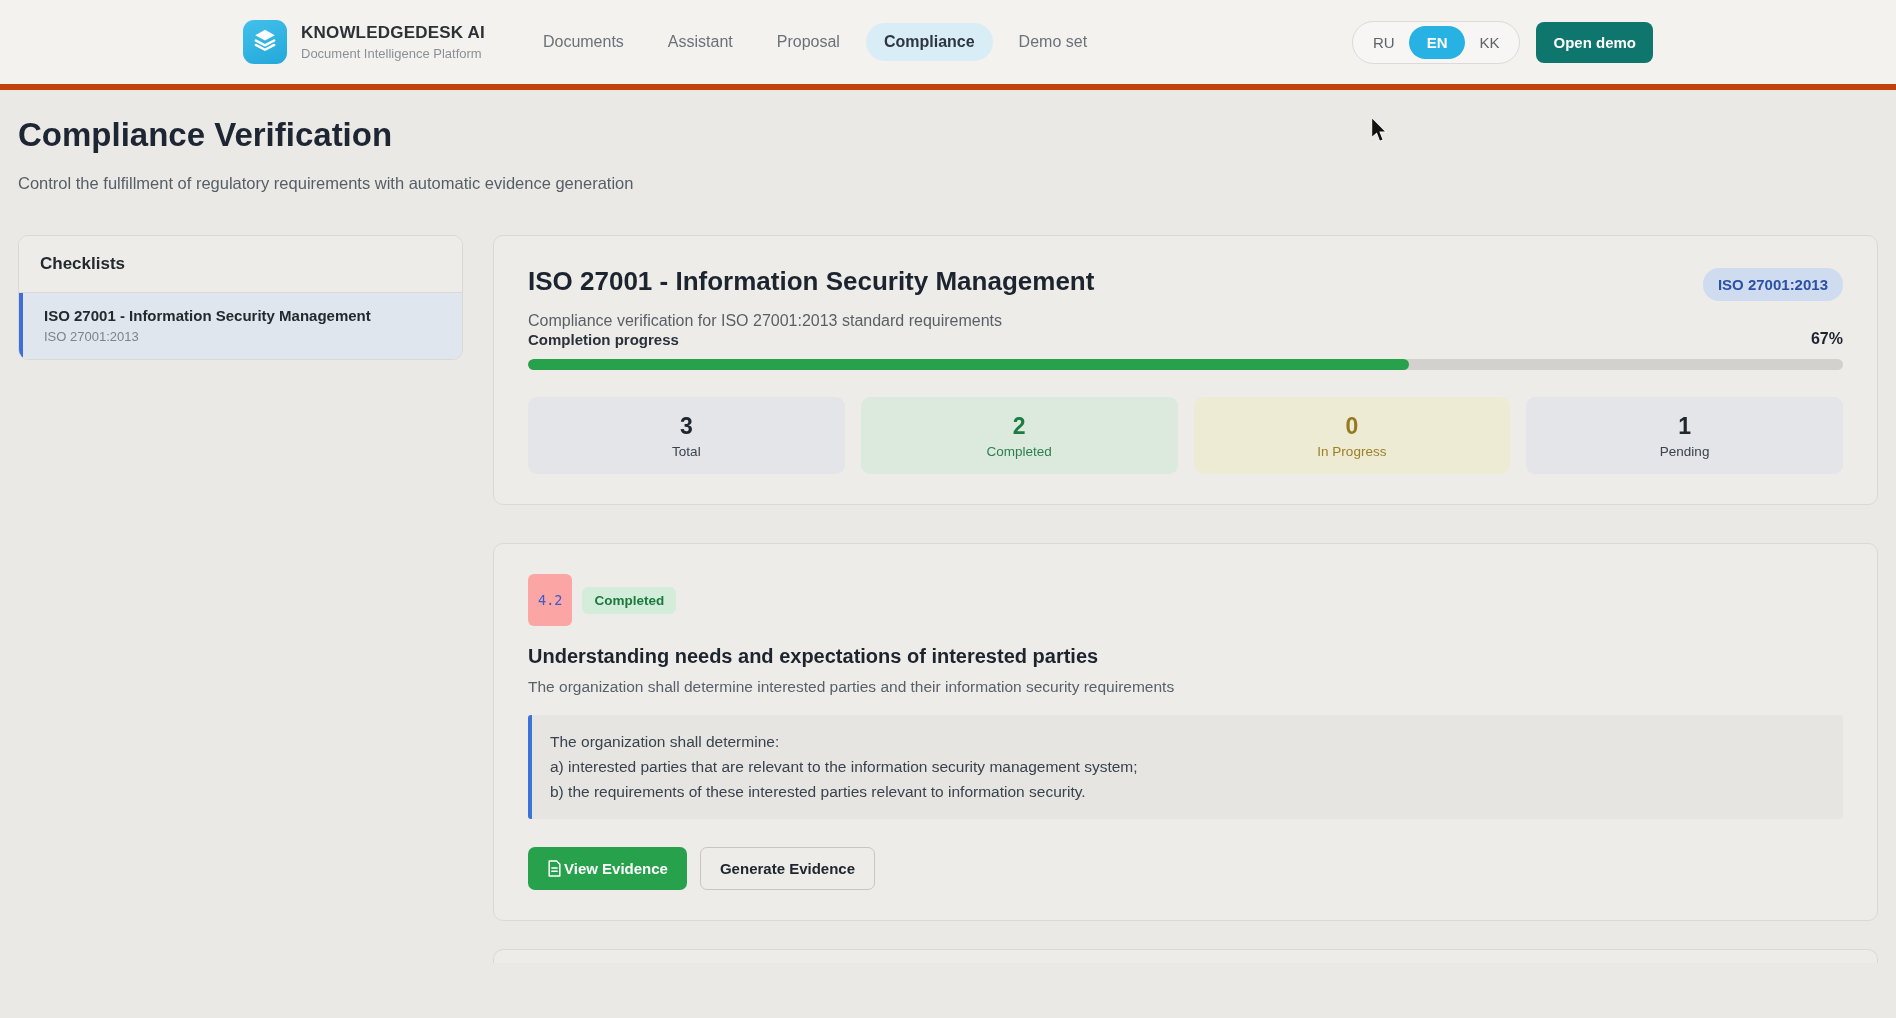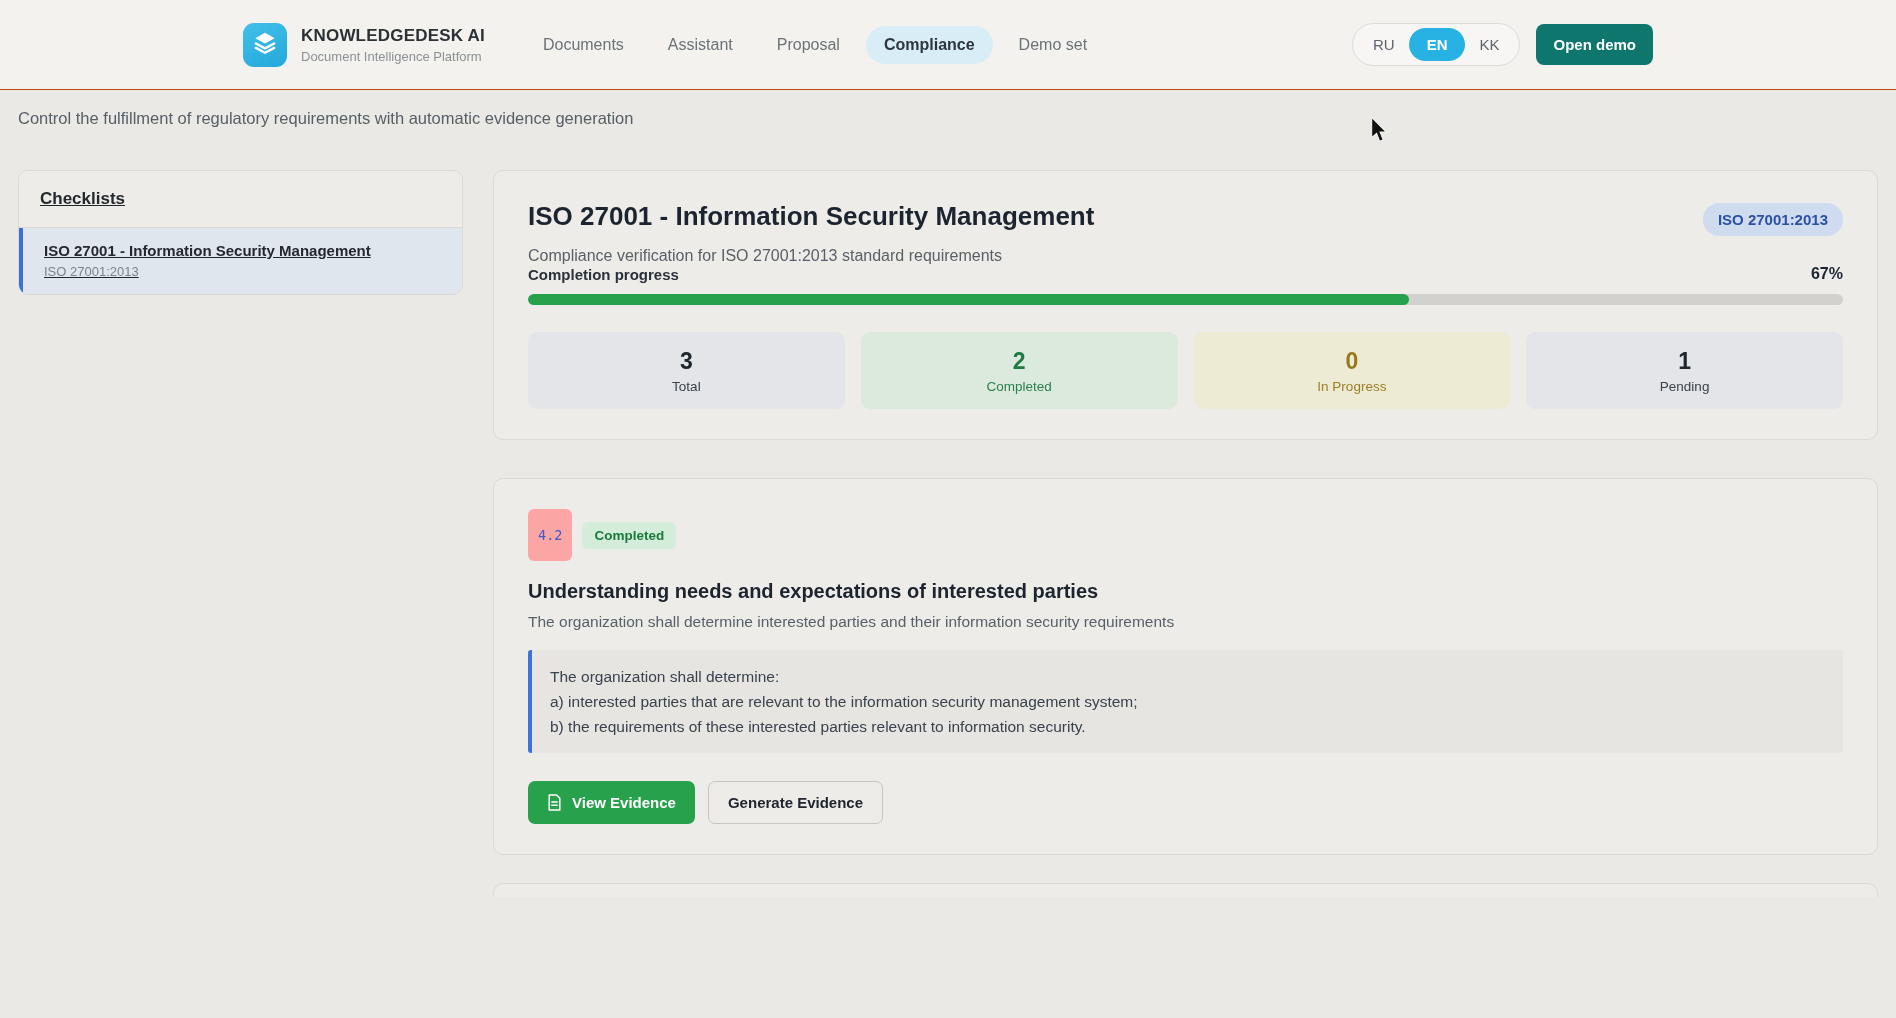"KNOWLEDGEDESK AI" .app-header { border-bottom: 1px solid #c2410c -> 6px solid #c2410c }
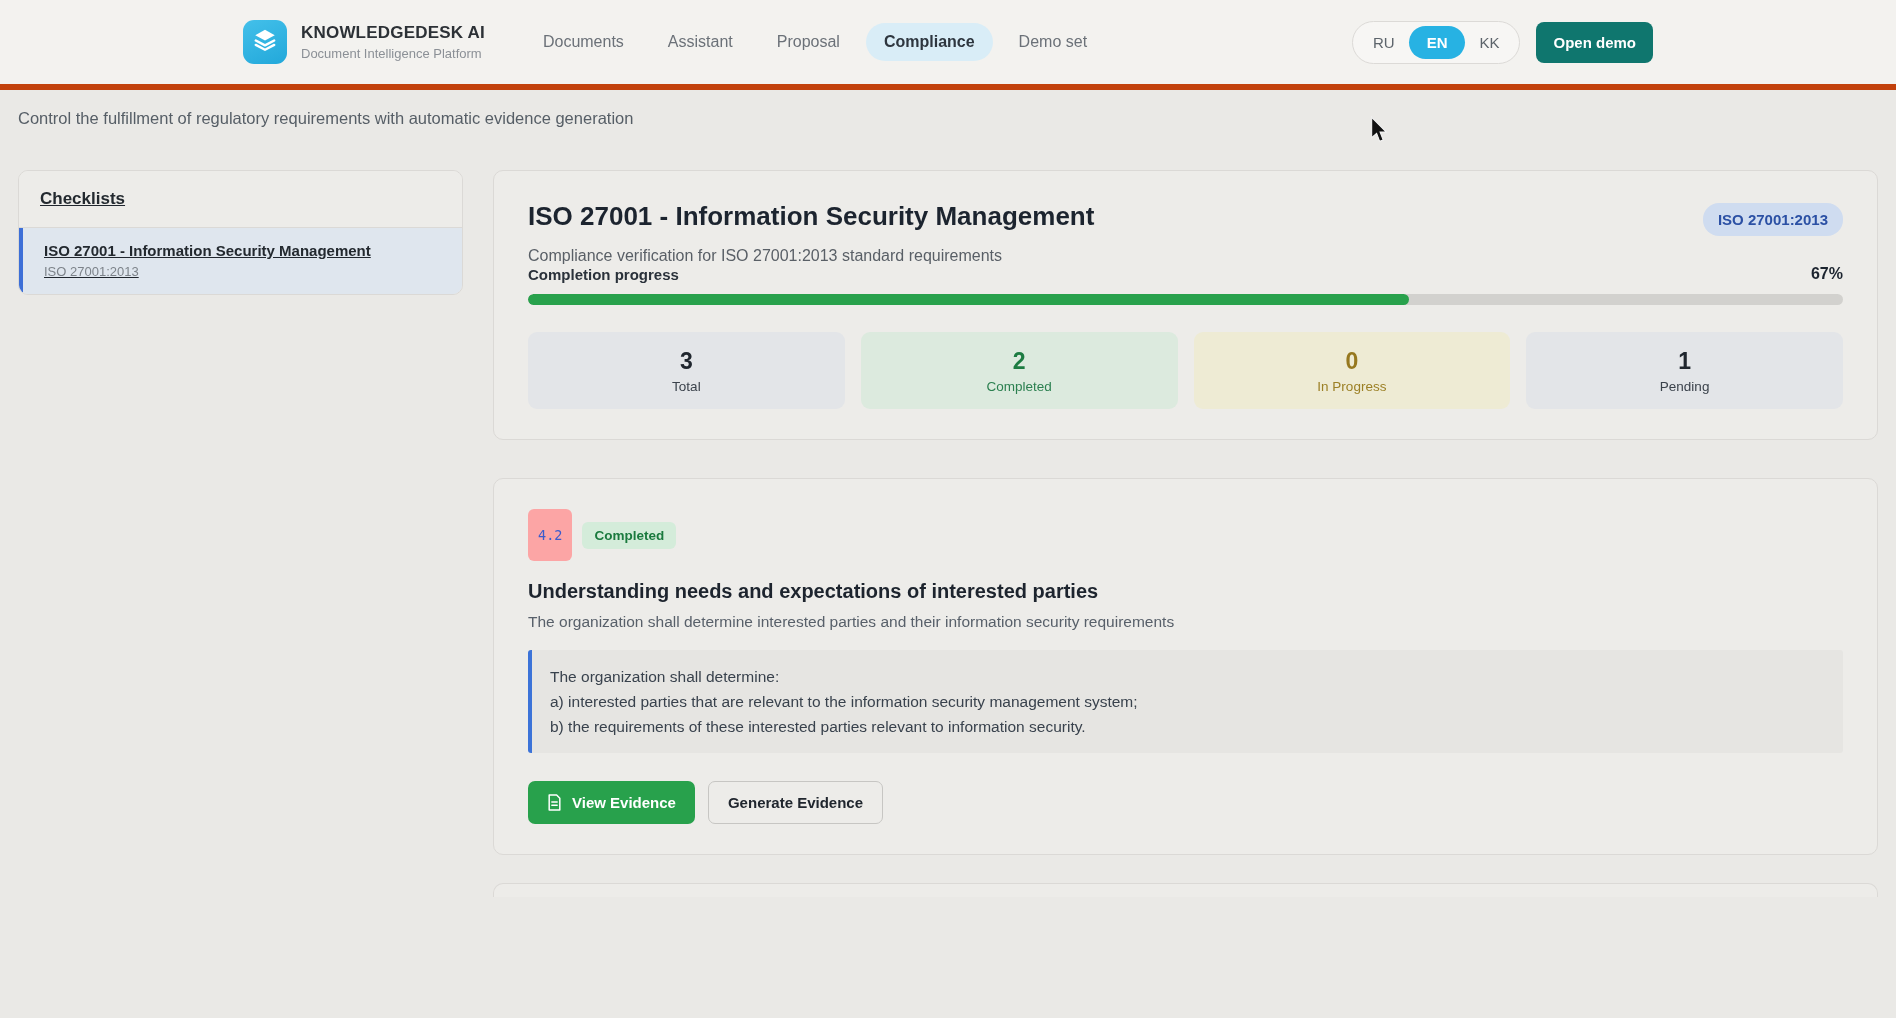"Compliance Verification" h1.page-title { html: none -> <h1>Compliance Verification</h1> }
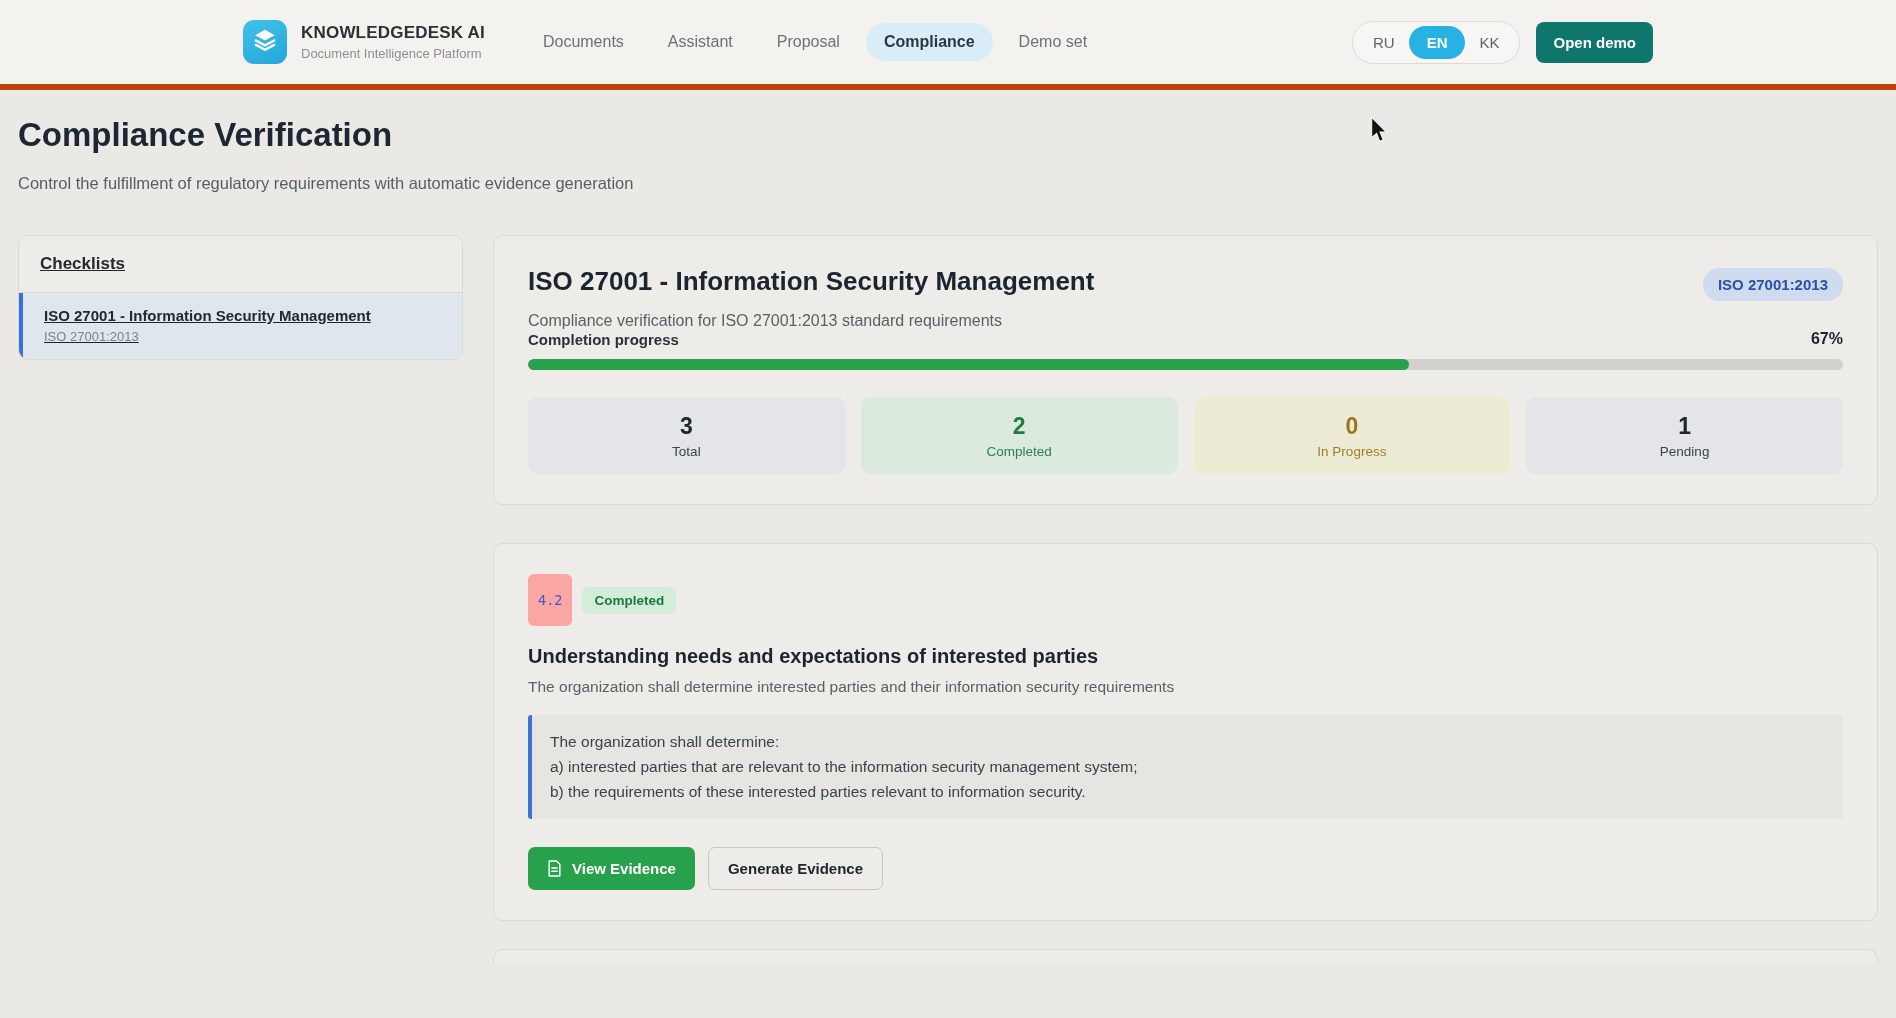"Checklists" .sidebar { text-decoration: underline -> none }
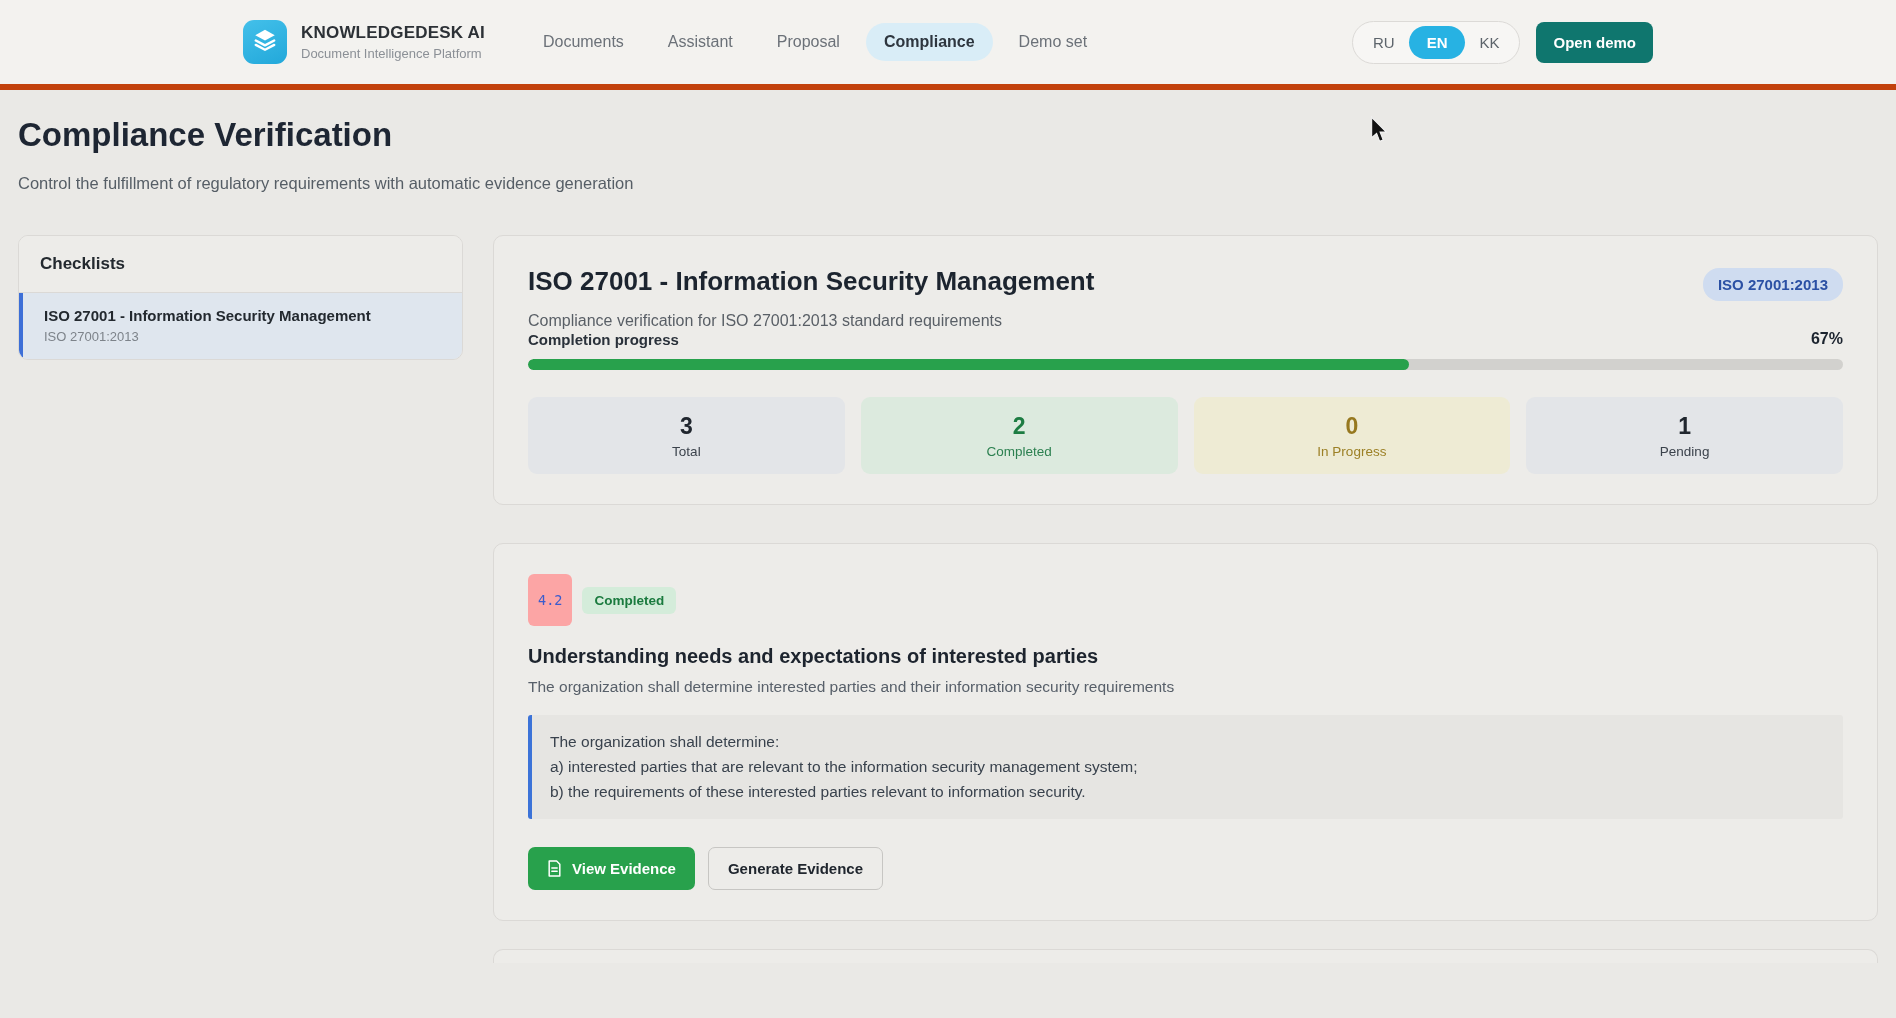"View Evidence" .btn-green { gap: 10px -> 2px }
